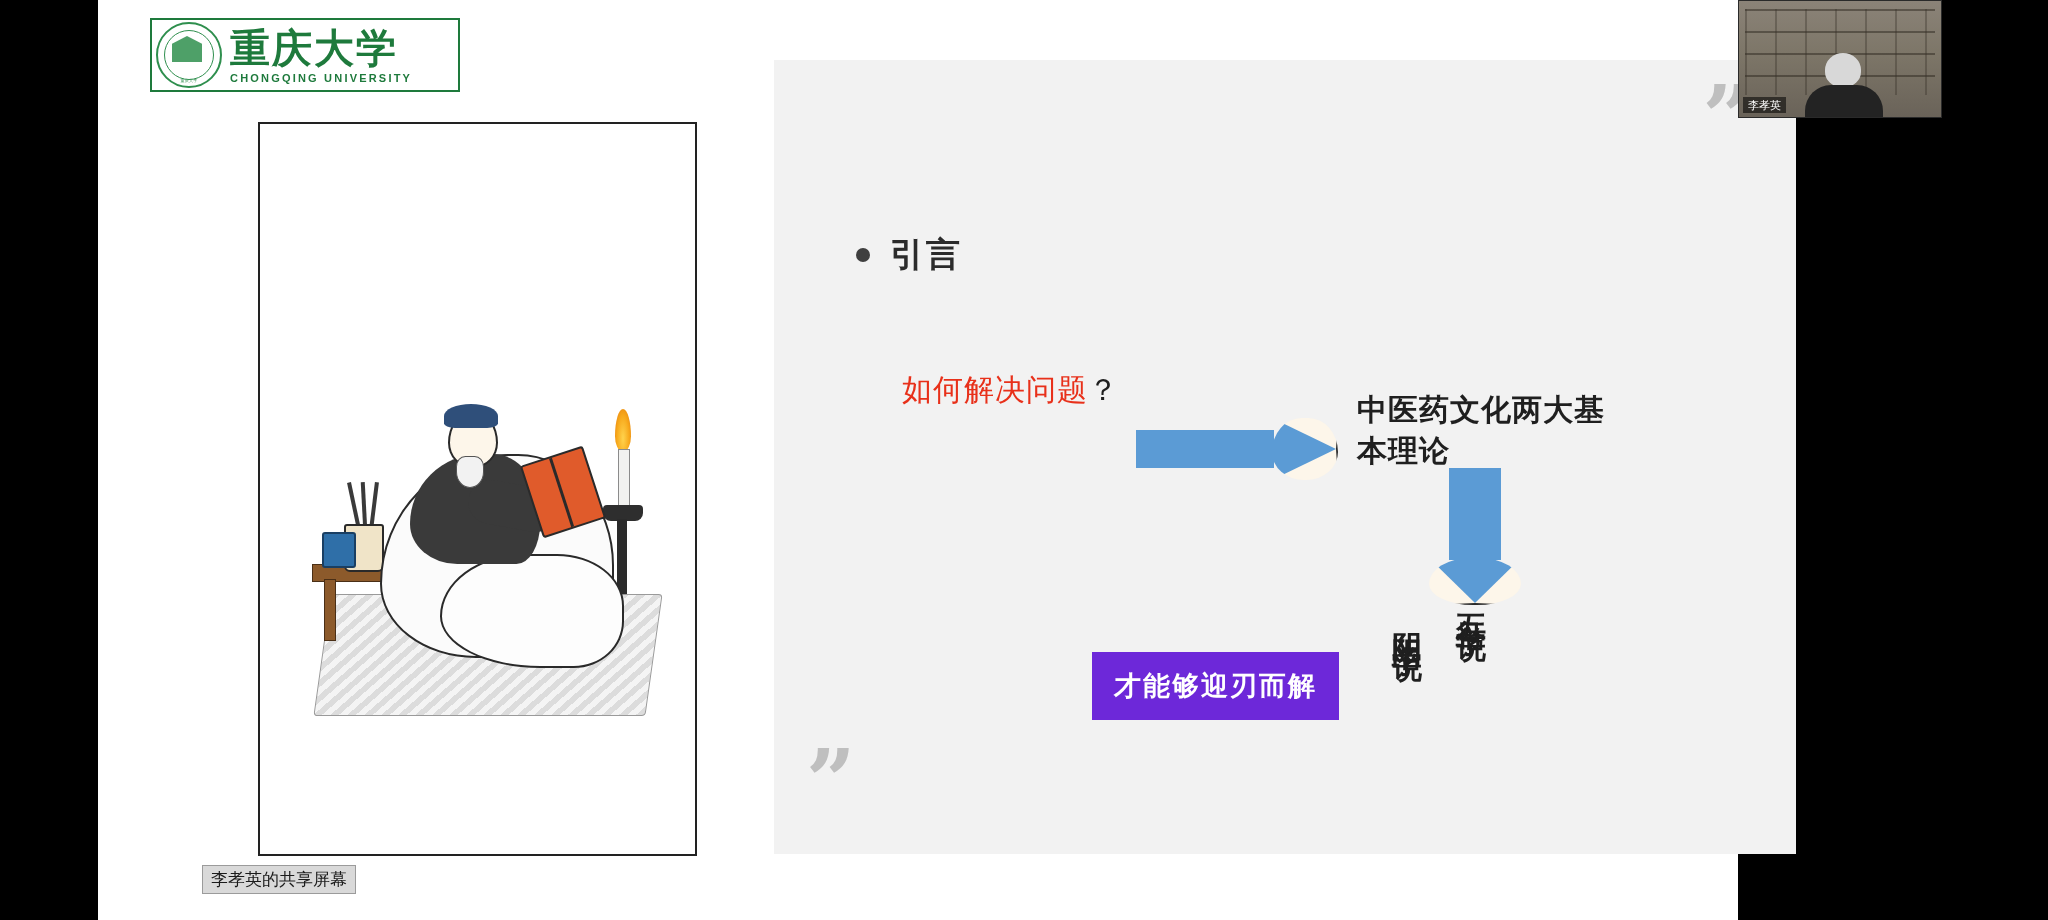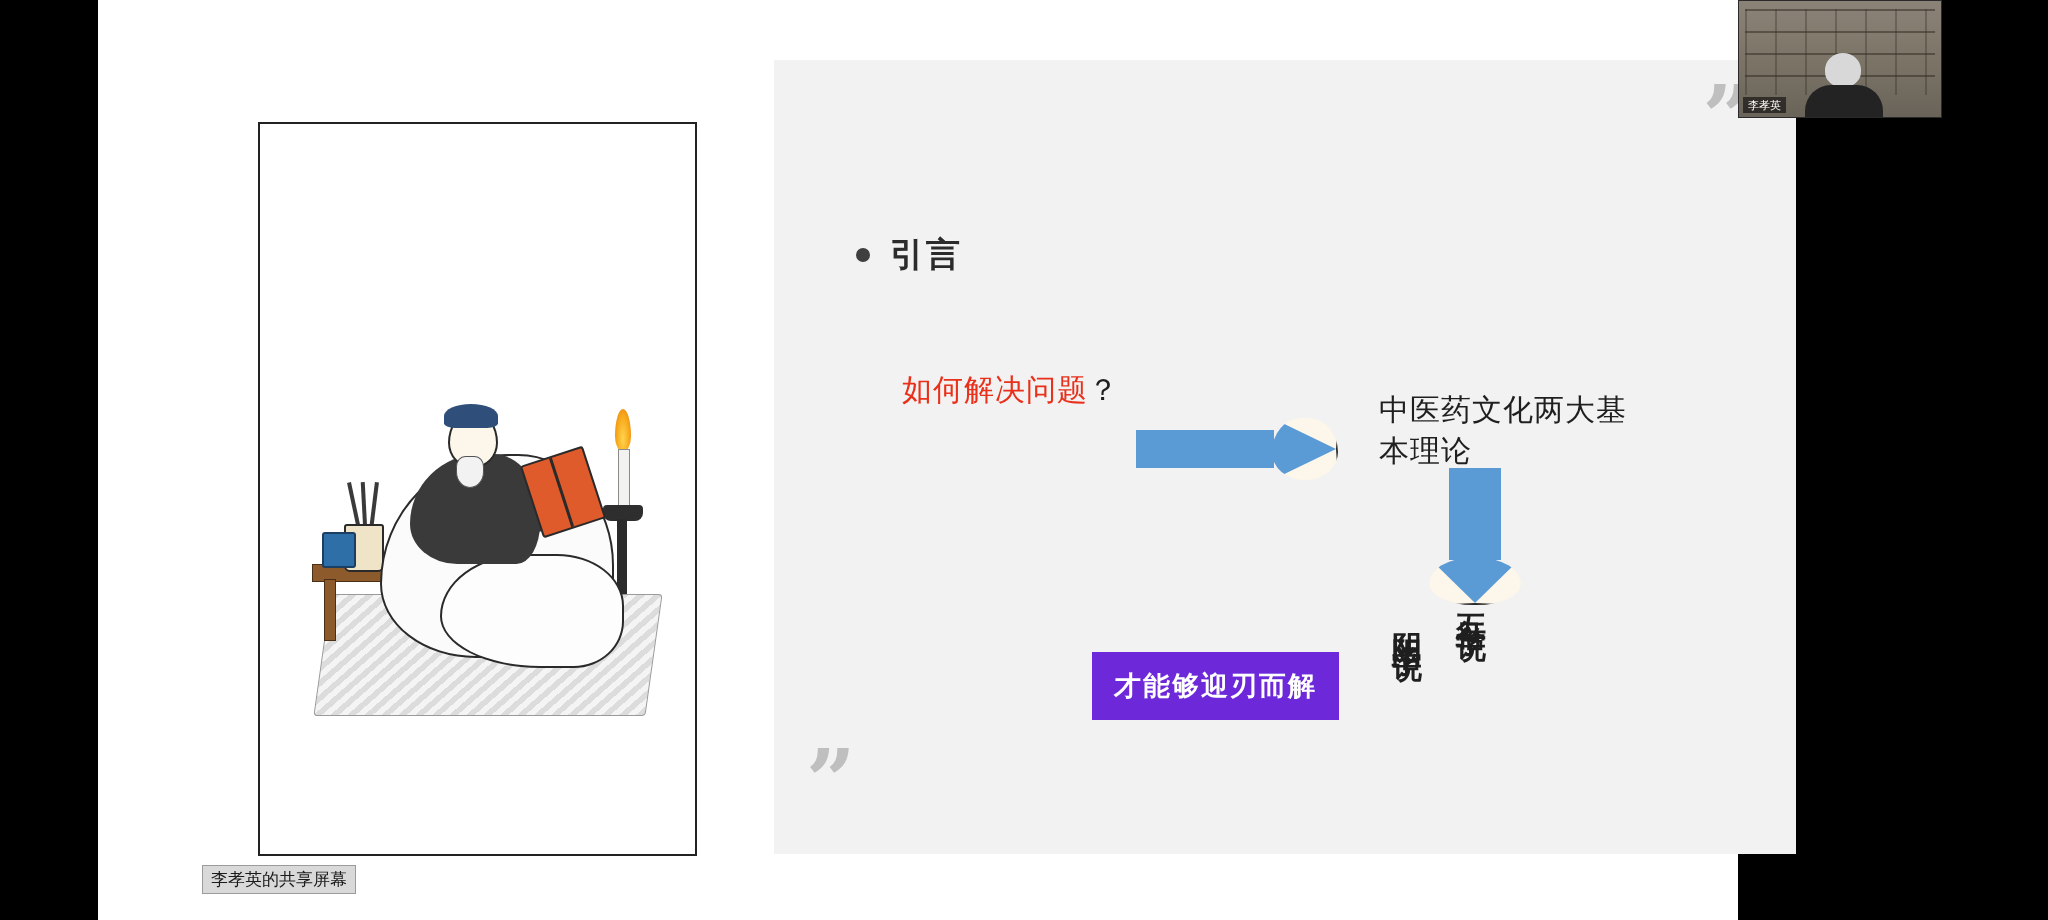"重庆大学" div.logo-block { html: none -> <div> <div> <div></div> <div>重庆大学</div> </div> <div> <div>重庆大学</div> <div>CHONGQING UNIVERSITY</div> </div> </div> }
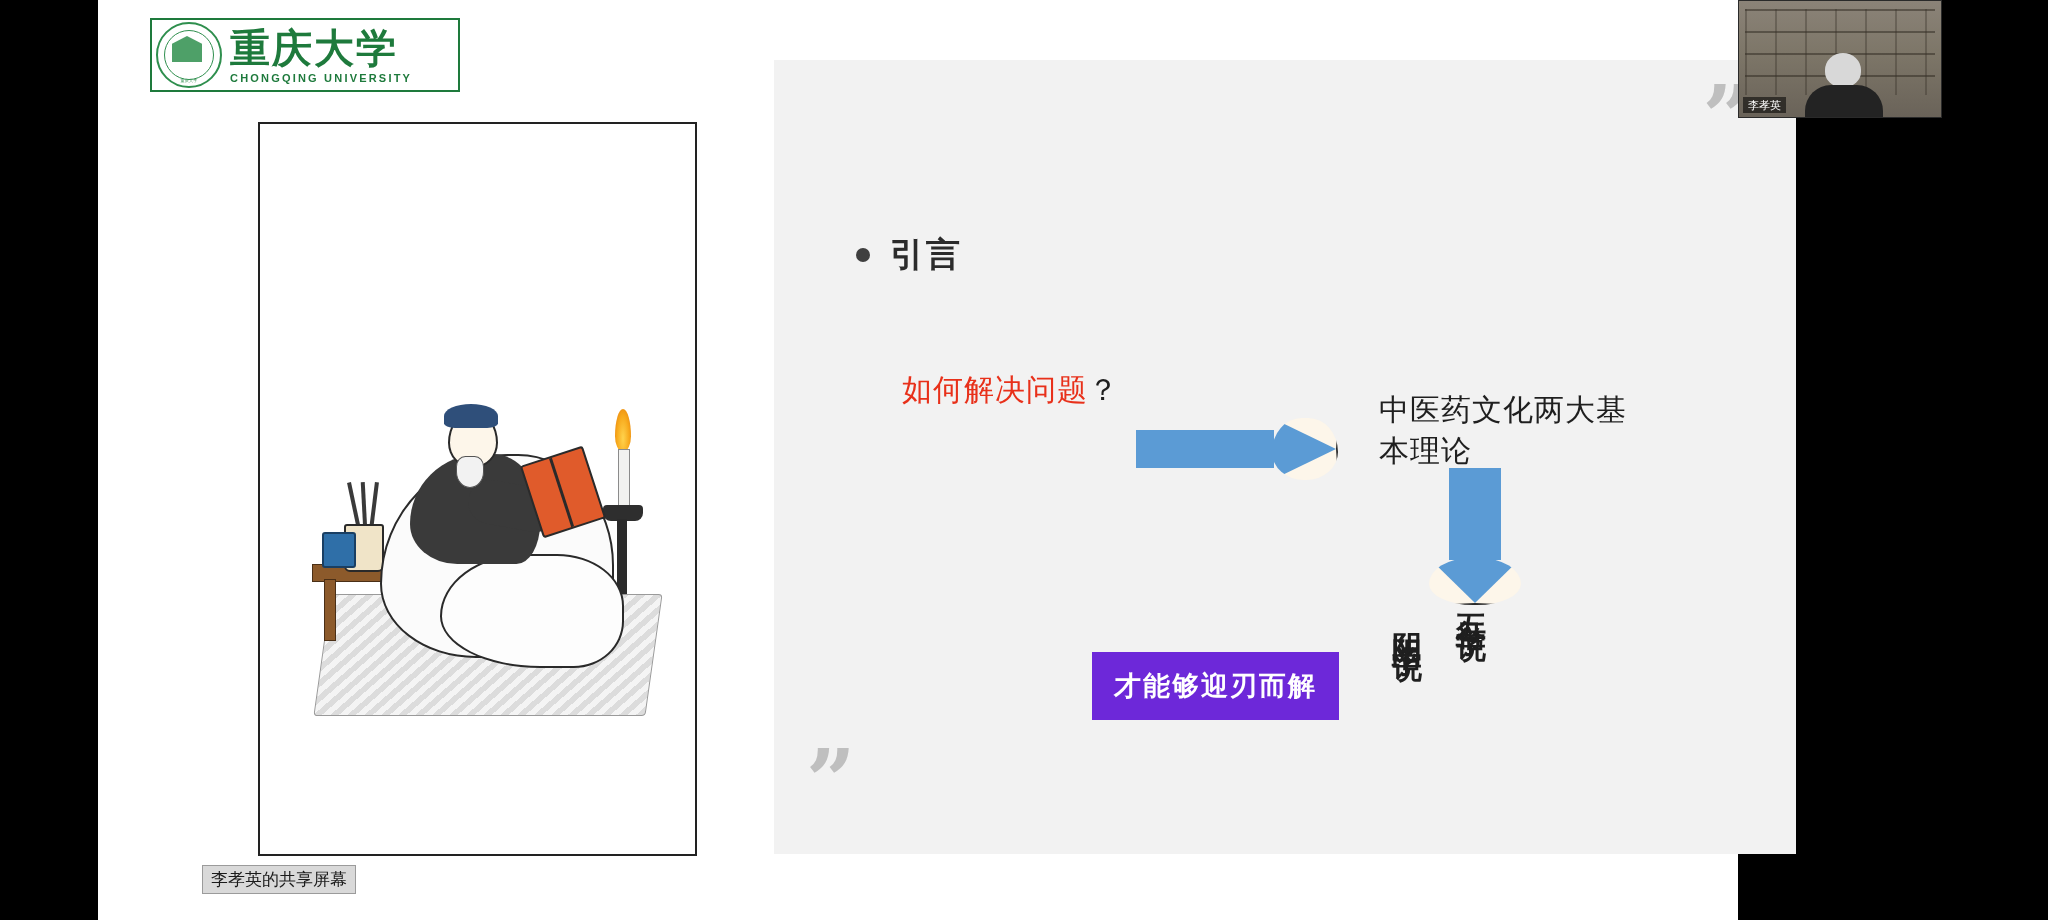"中医药文化两大基本理论" .theory-title { font-weight: 400 -> 700; left: 605px -> 583px }
